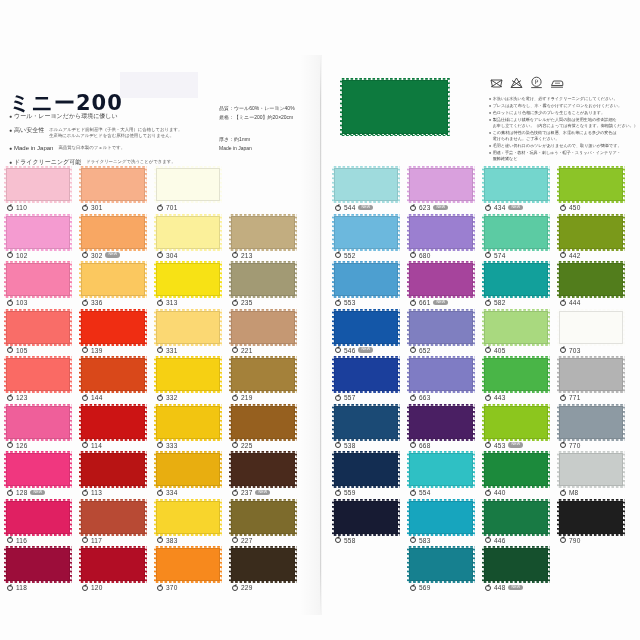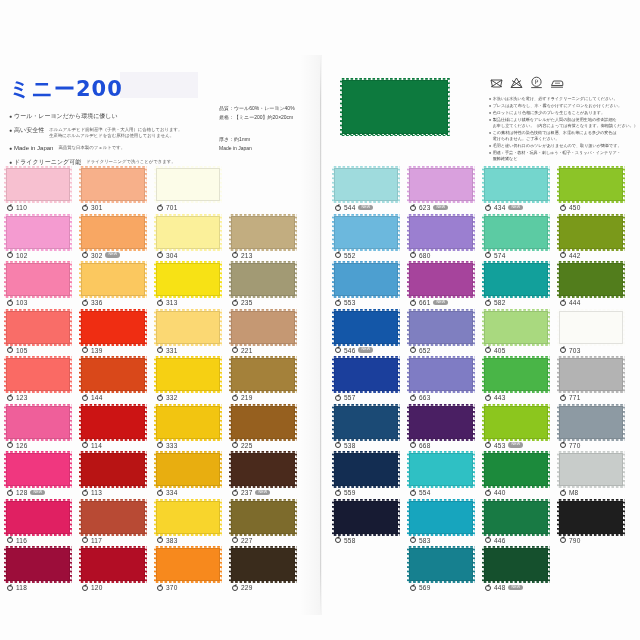"ミニー200" .title { color: #1d4ed8 -> #0f172a; top: 75px -> 89px }
